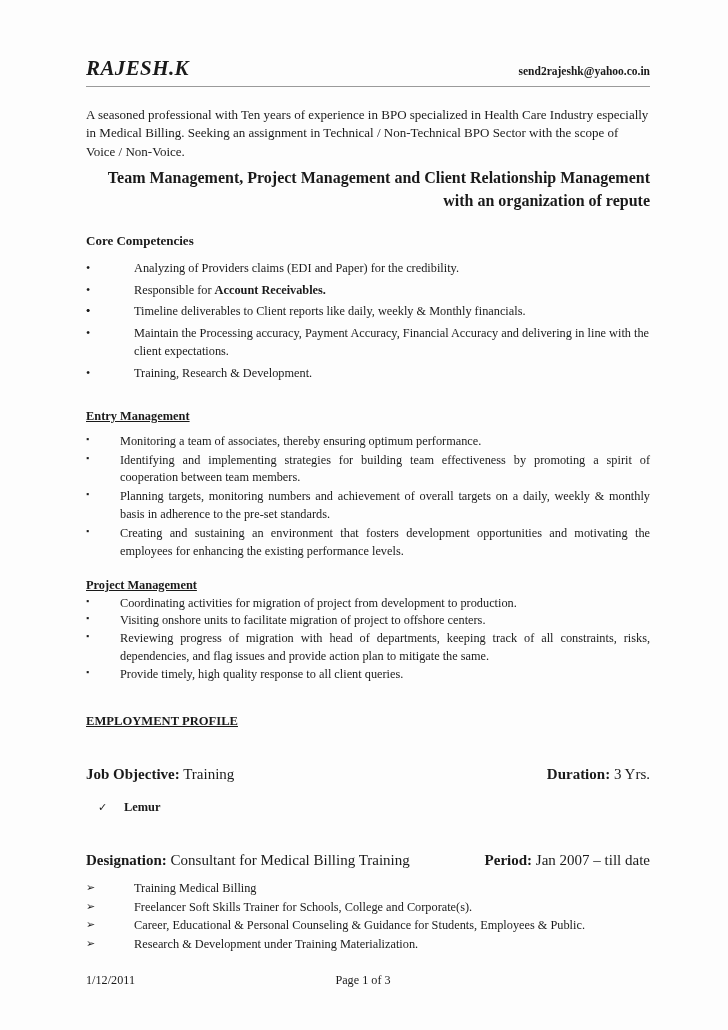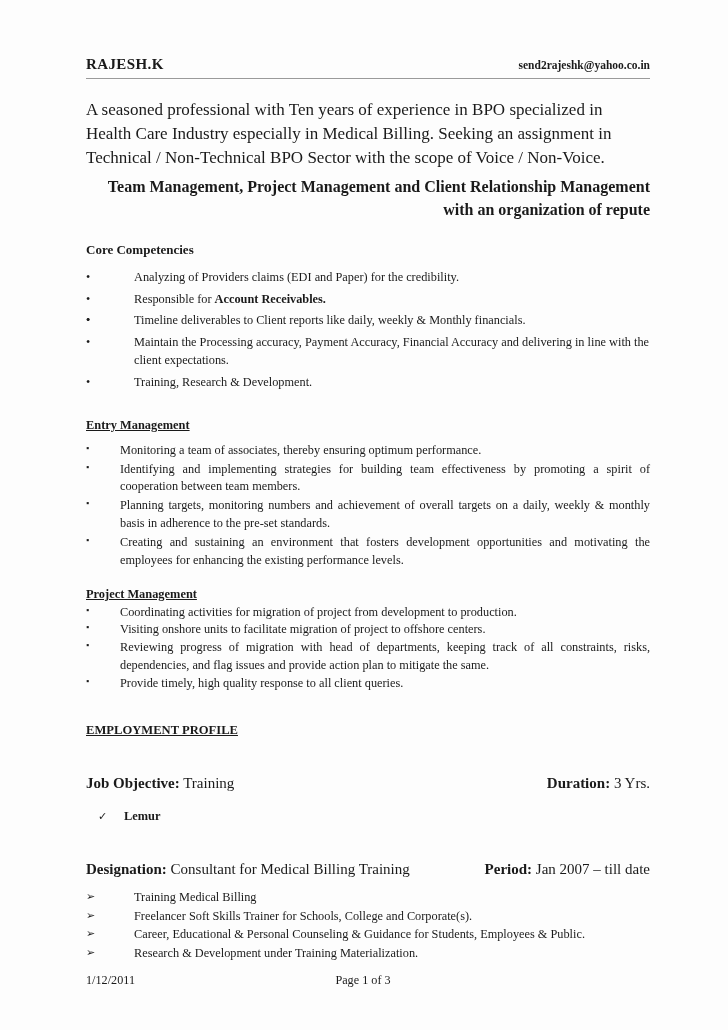"RAJESH.K" .name { font-size: 15px -> 21px; font-style: none -> italic }
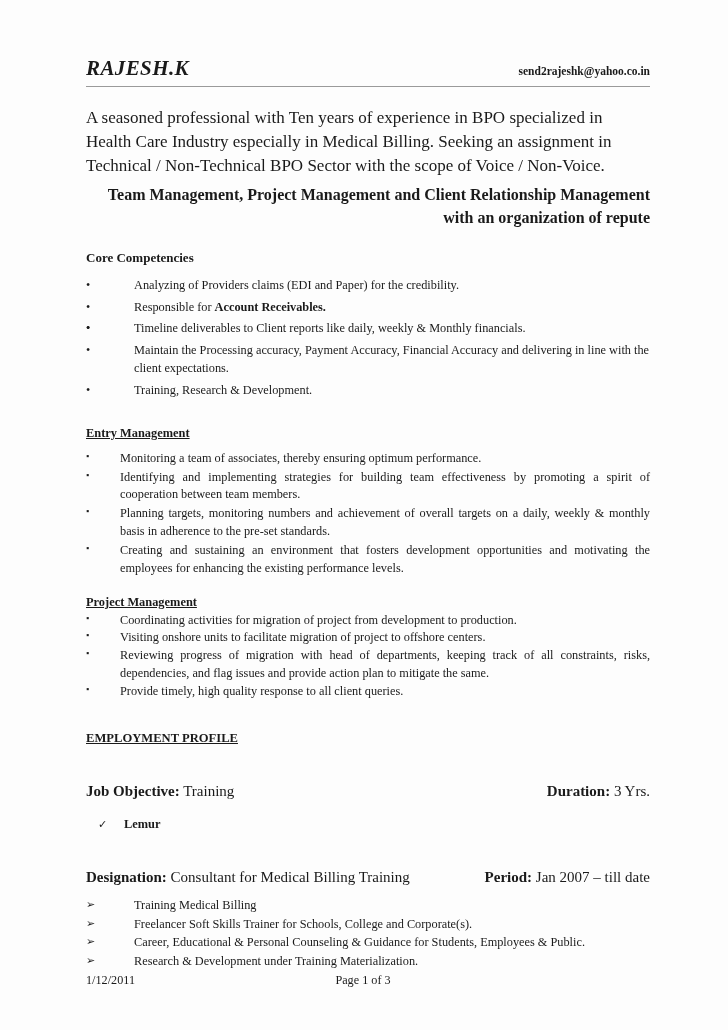"A seasoned professional with Ten" .para { font-size: 17px -> 13px }
